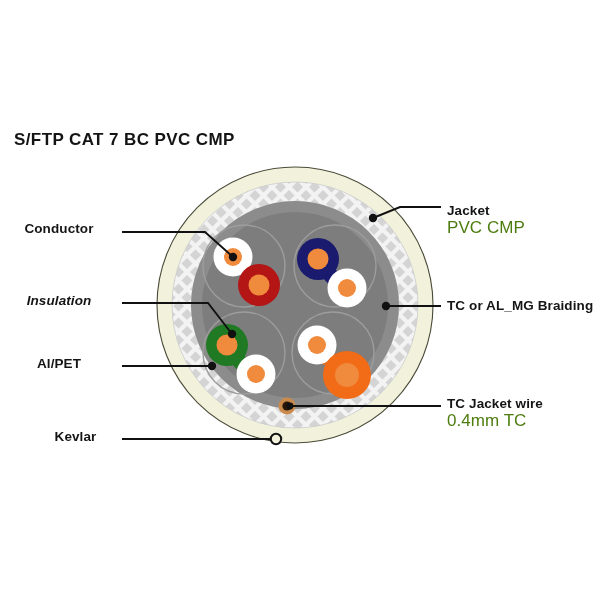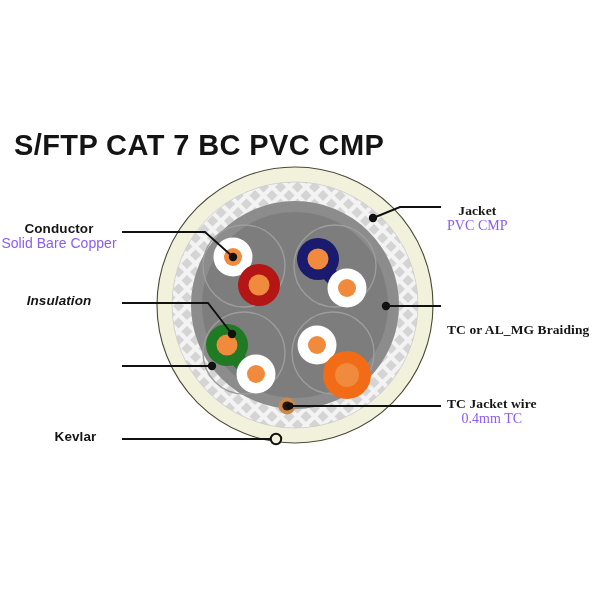"S/FTP CAT 7 BC PVC" #title { font-size: 29px -> 17px }
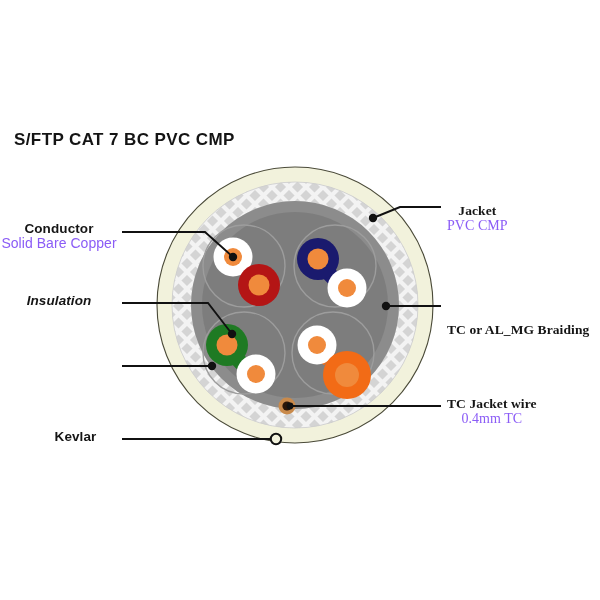"Jacket" .label.right { font-family: Liberation Serif, serif -> none; text-align: center -> left }
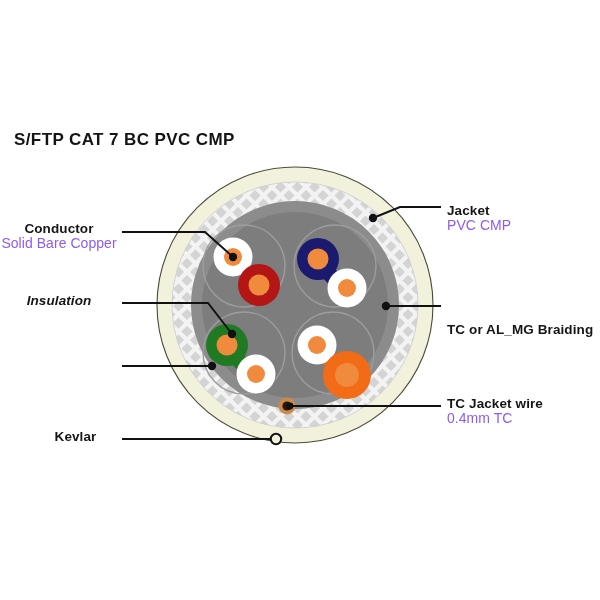"PVC CMP" .label .l2 { color: #8b5cf6 -> #4d7c0f; font-size: 14px -> 17px }
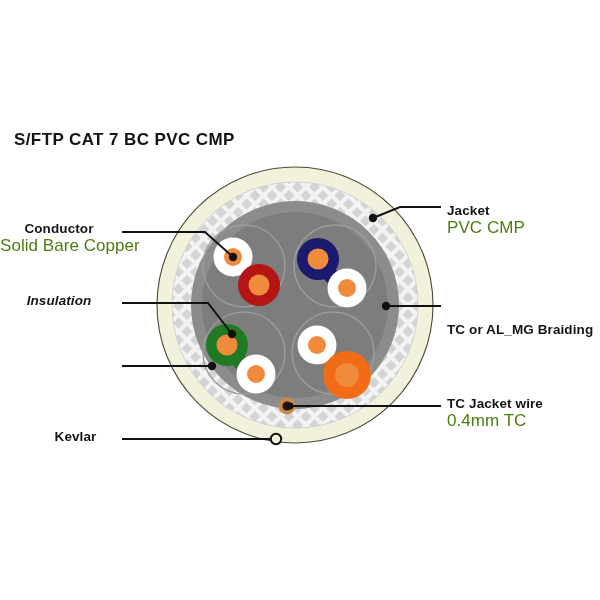"Solid Bare Copper" span.l2 { html: <span>Solid Bare Copper</span> -> none }
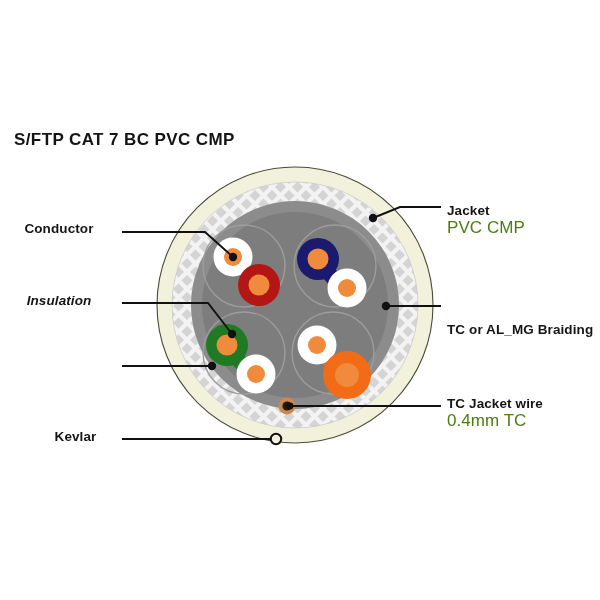"TC or AL_MG Braiding" #lbl-braid { margin-top: 24px -> none }
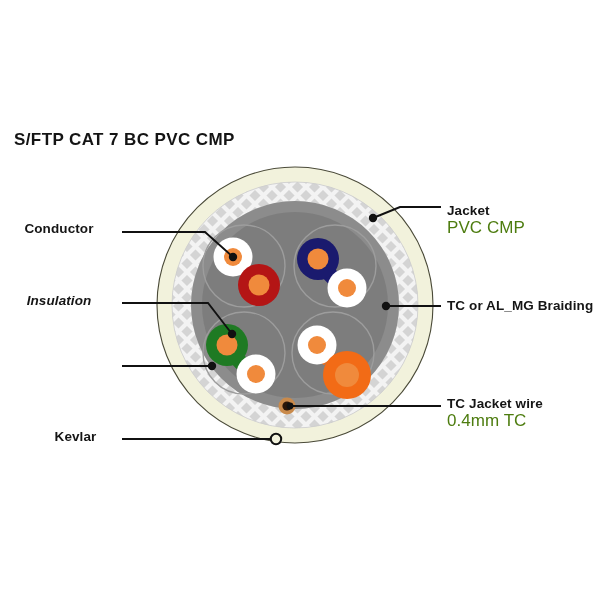"Al/PET" div.label { html: none -> <div> <span>Al/PET</span> </div> }
